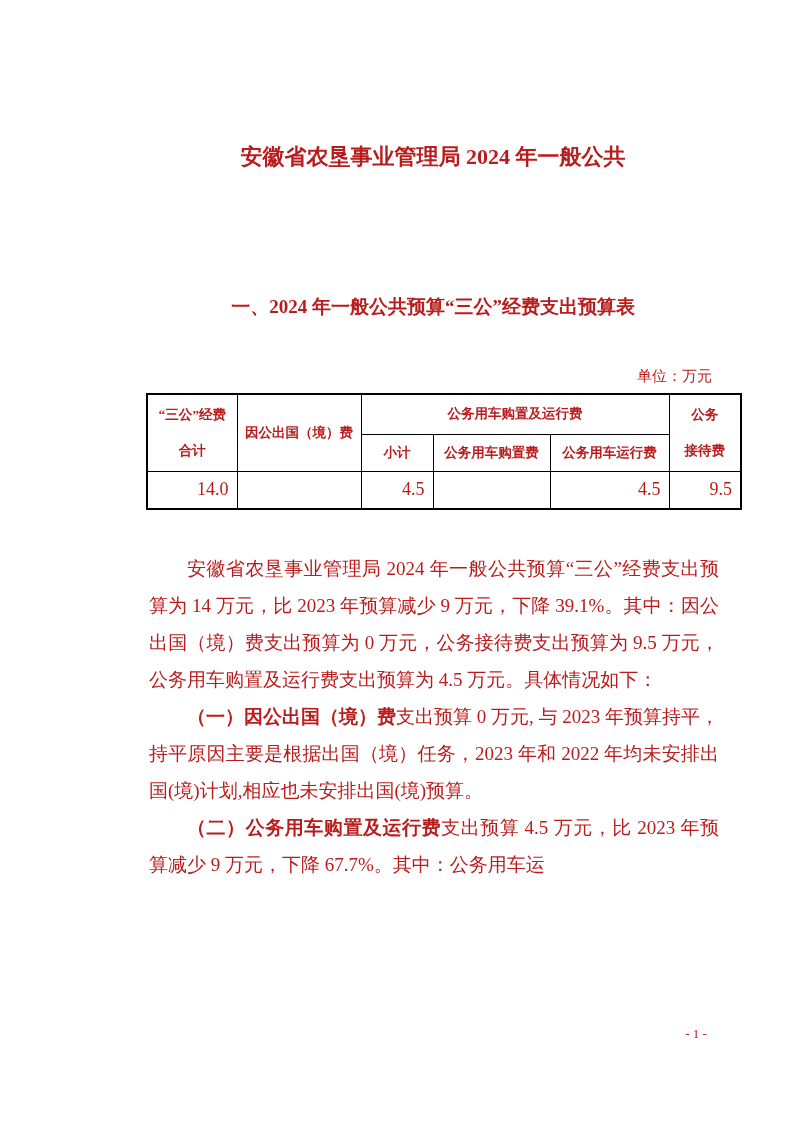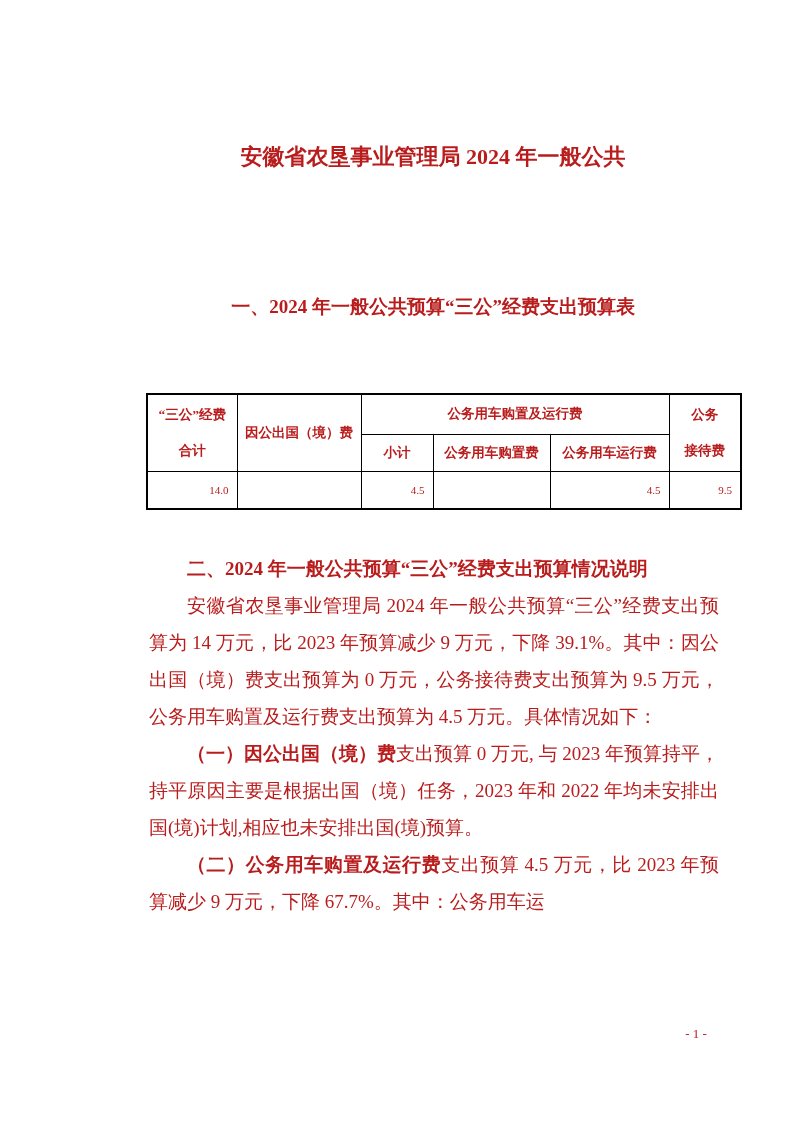"单位：万元" div.unit-note { html: none -> <div>单位：万元</div> }
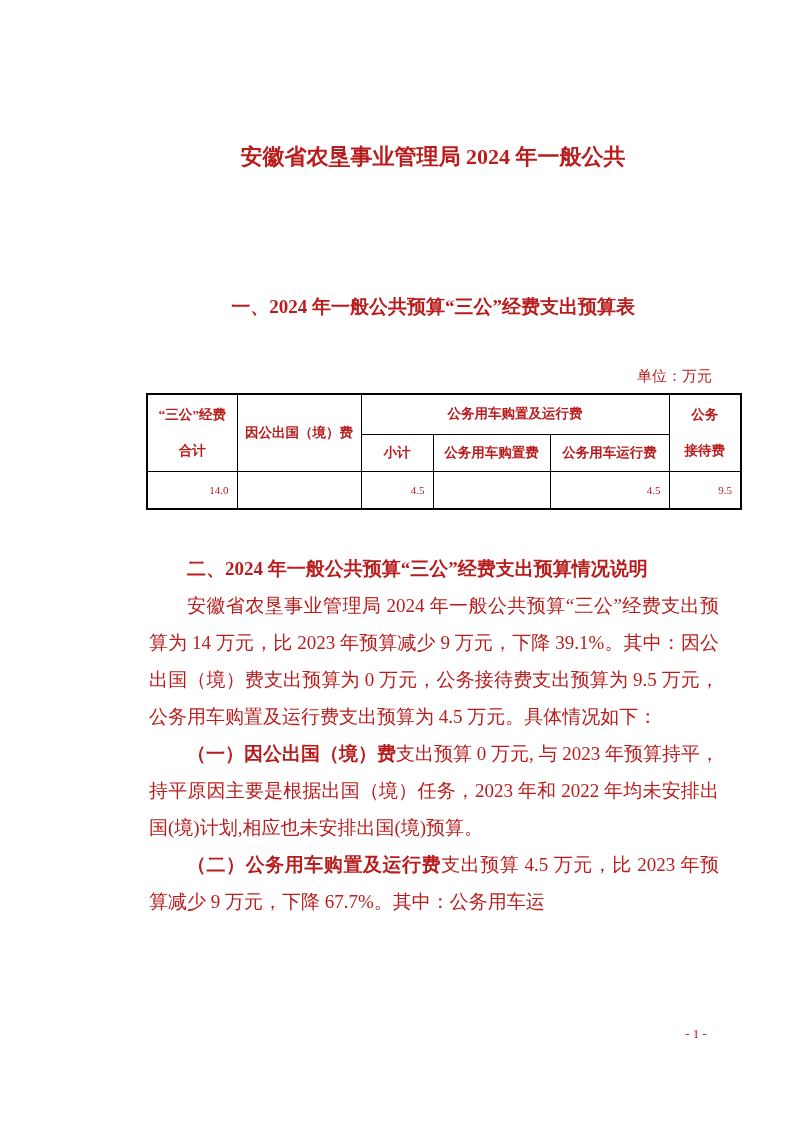"14.0" .budget-table td.val { font-size: 11px -> 18px }
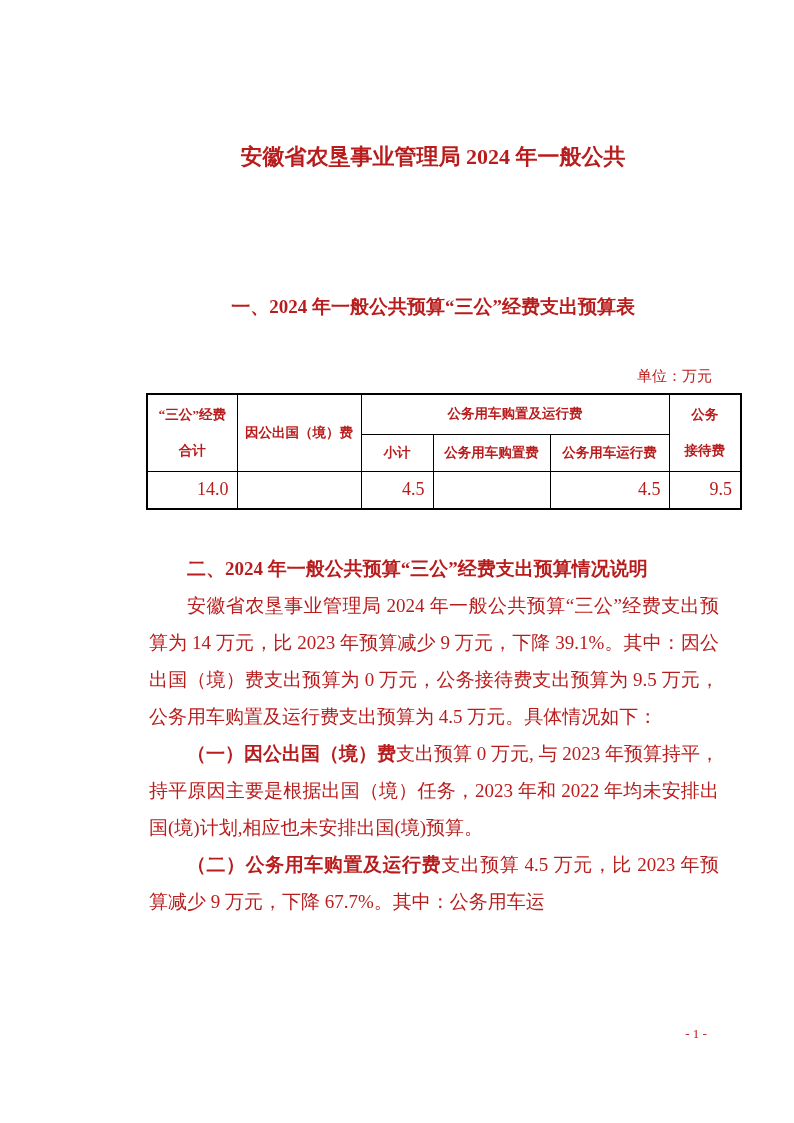"二、2024 年一般公共预算“三公”经费支出预算情况说明" p.para { html: <p>二、2024 年一般公共预算“三公”经费支出预算情况说明</p> -> none }
